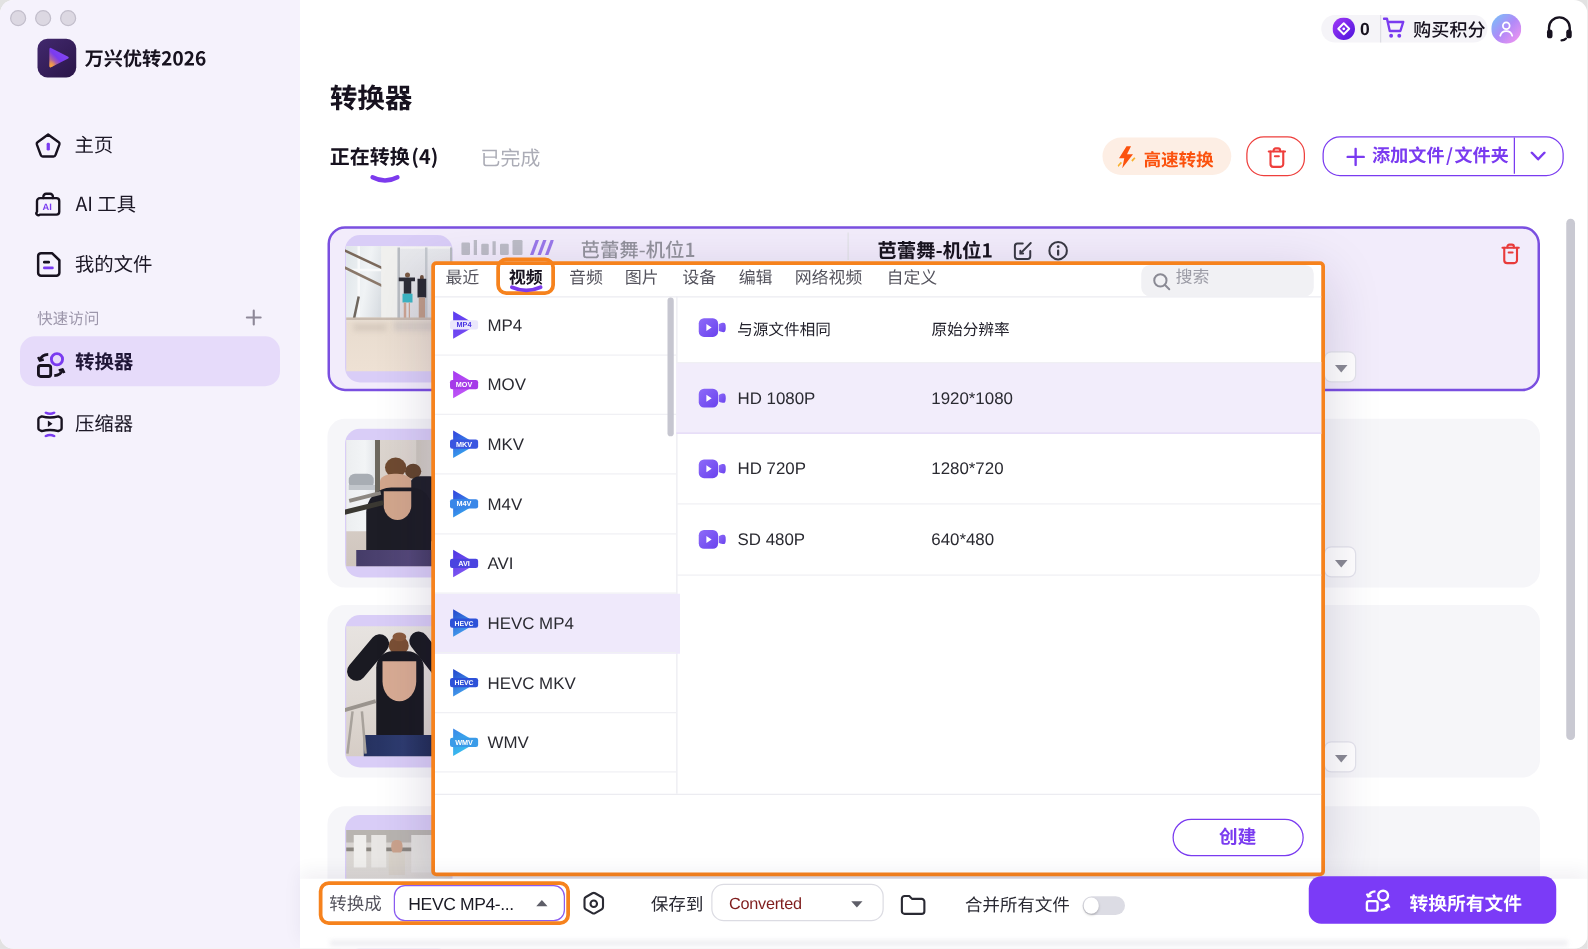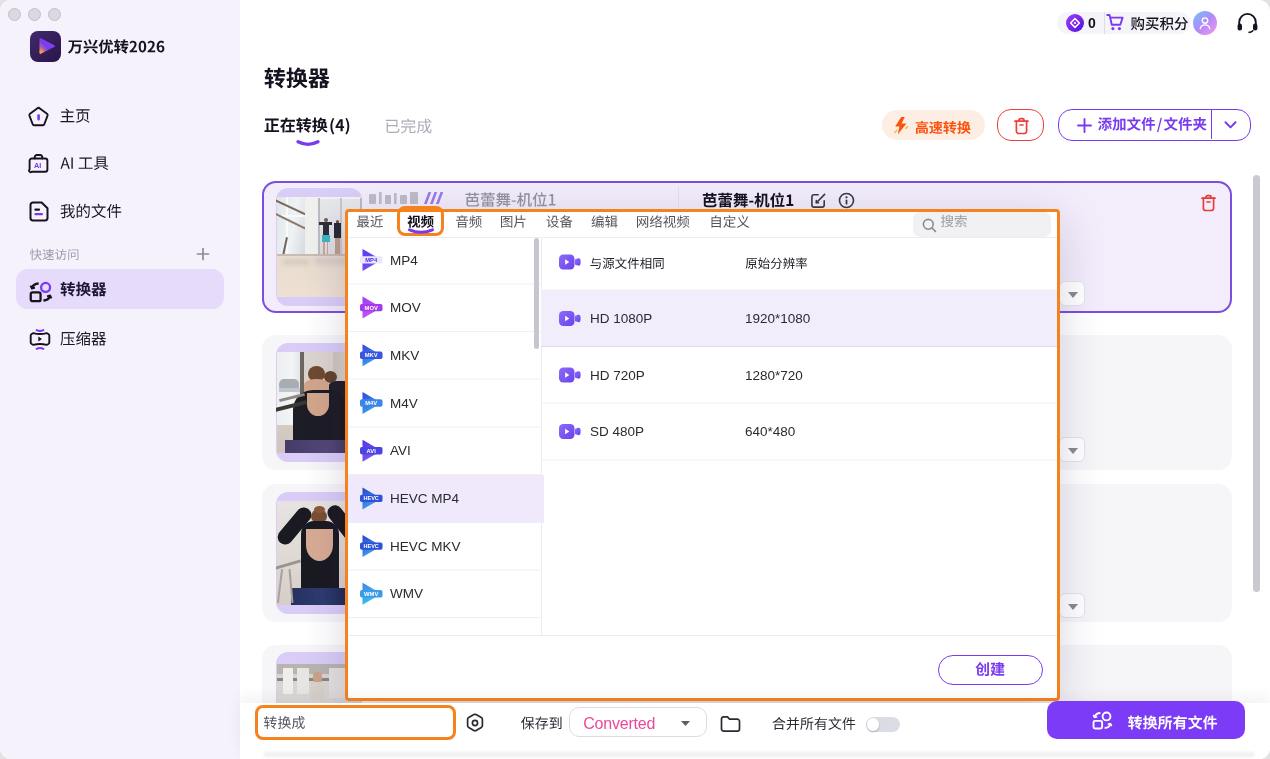"HEVC MP4-..." div { html: none -> <div> <div>HEVC MP4-...</div> <svg> <path></path> </svg> </div> }
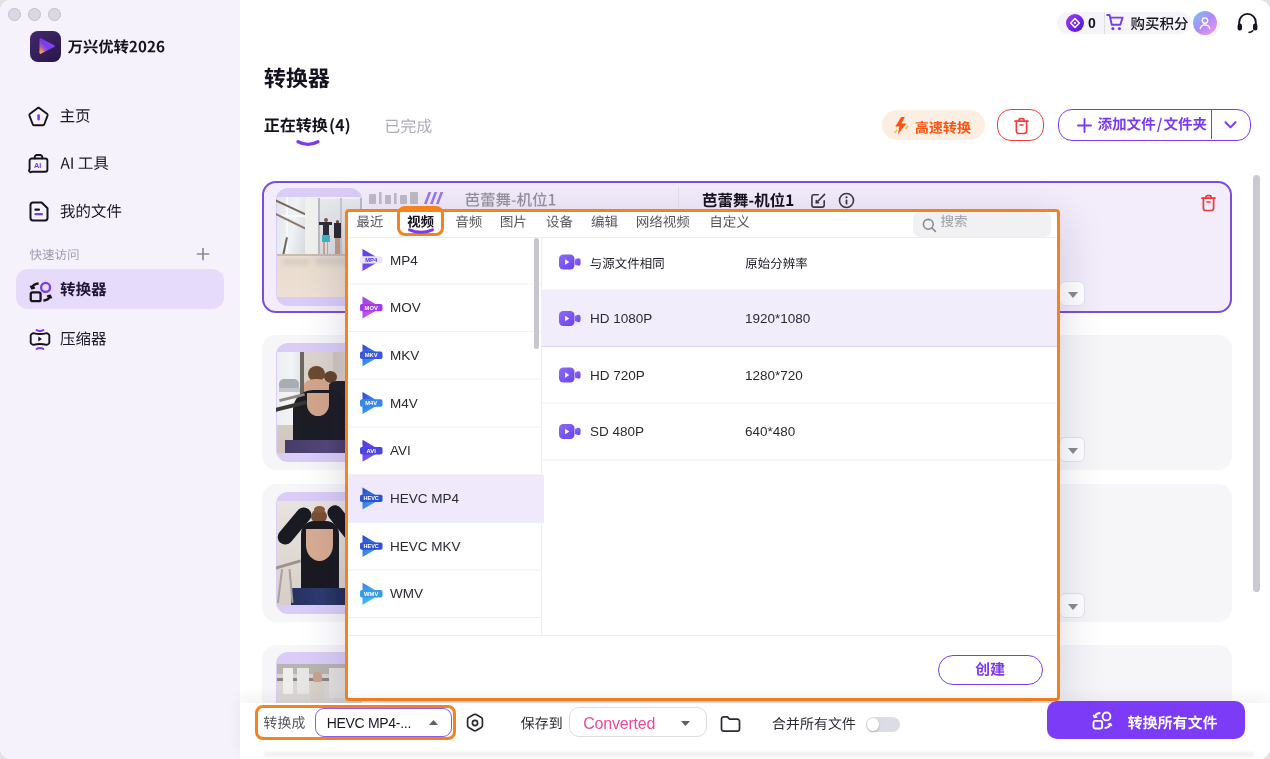"Converted" div.ltext { color: #ec4899 -> #7f1d1d; font-size: 16px -> 13px }
